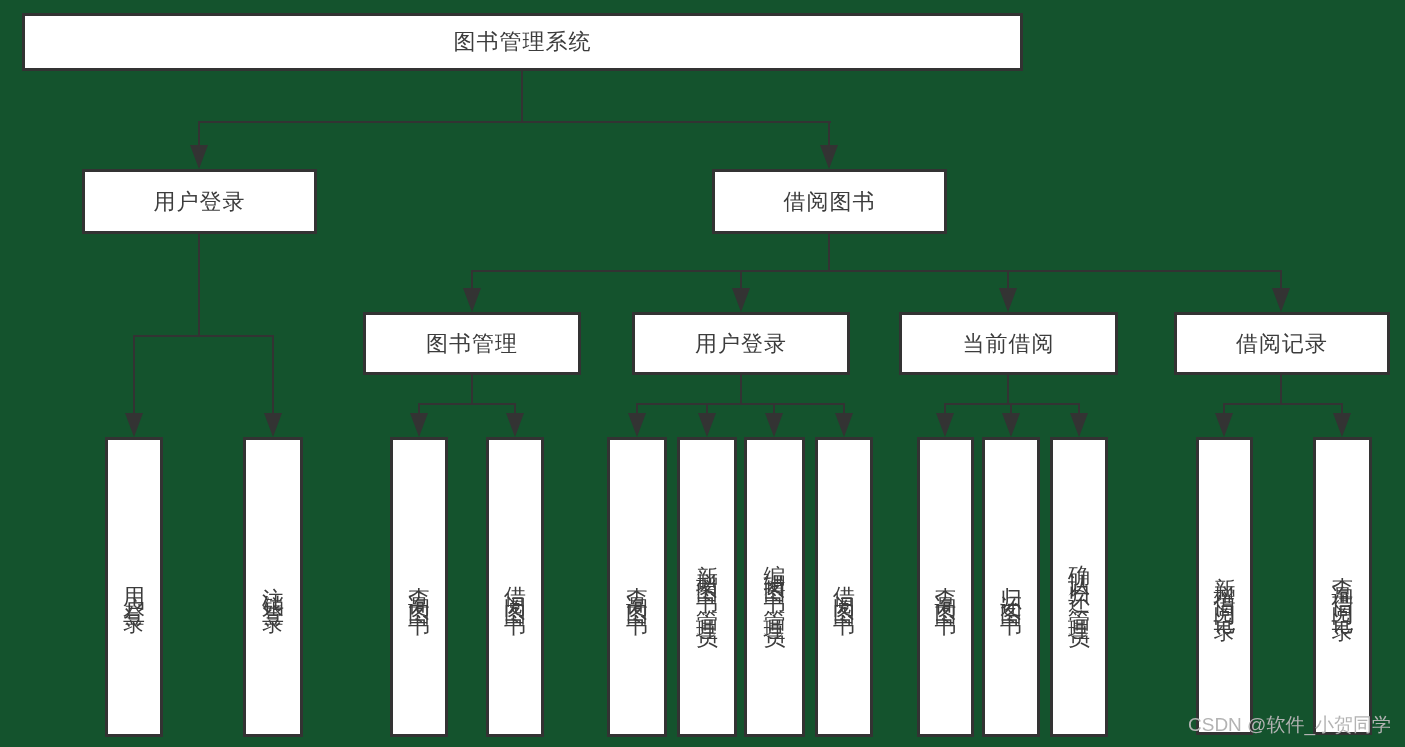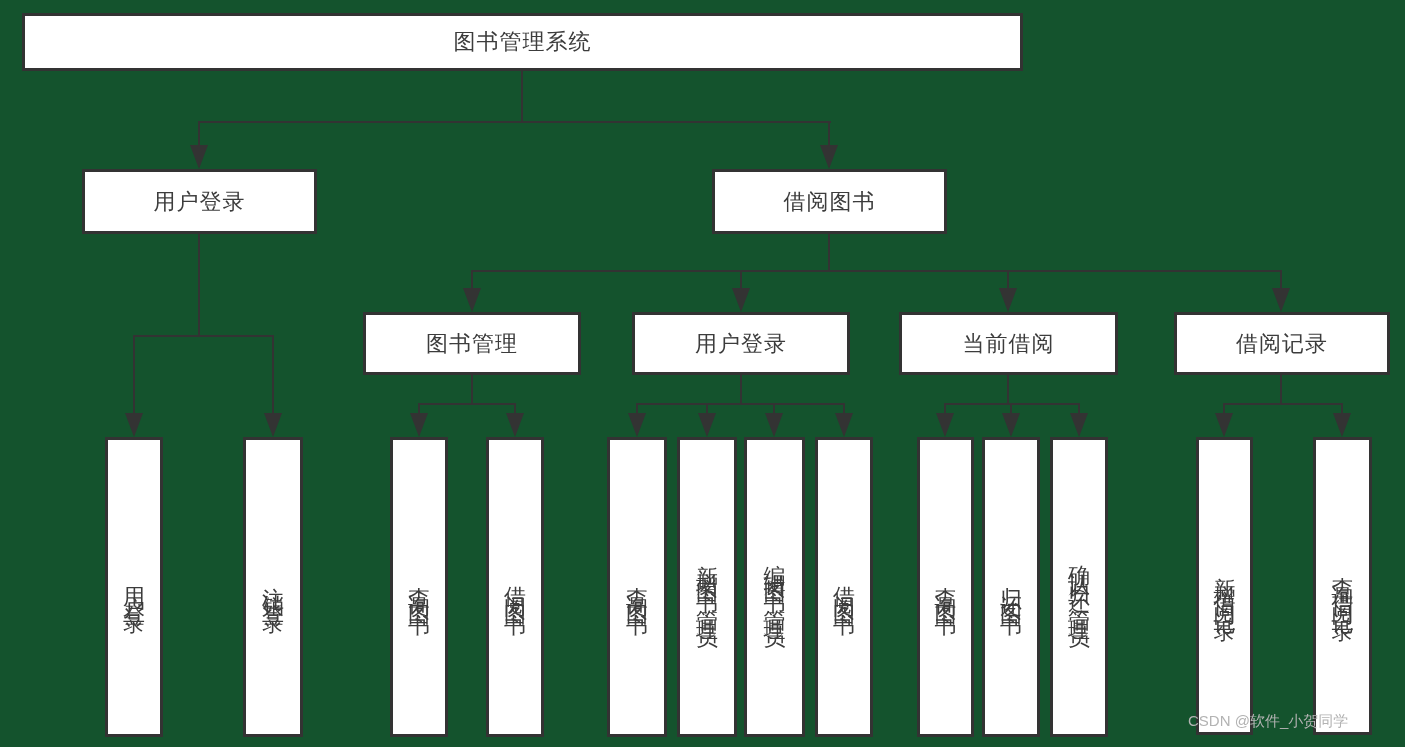"CSDN @软件_小贺同学" .watermark { font-size: 15px -> 19px }
